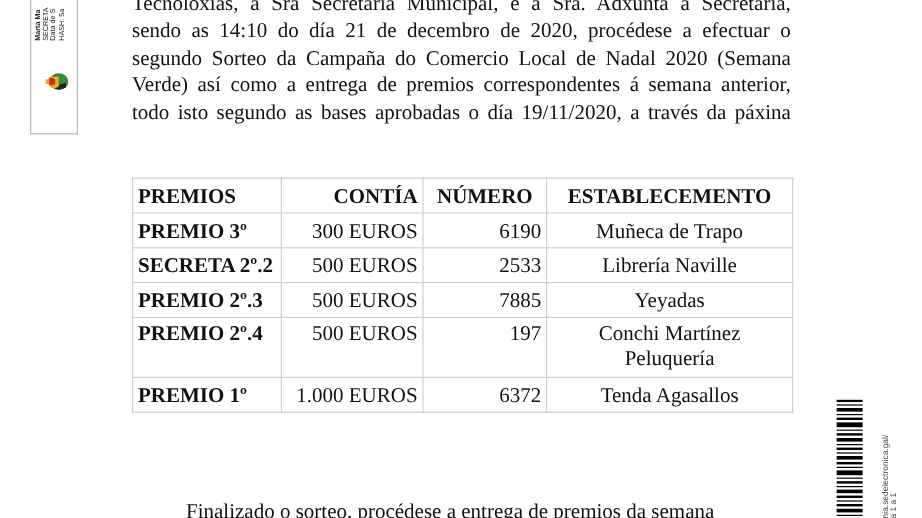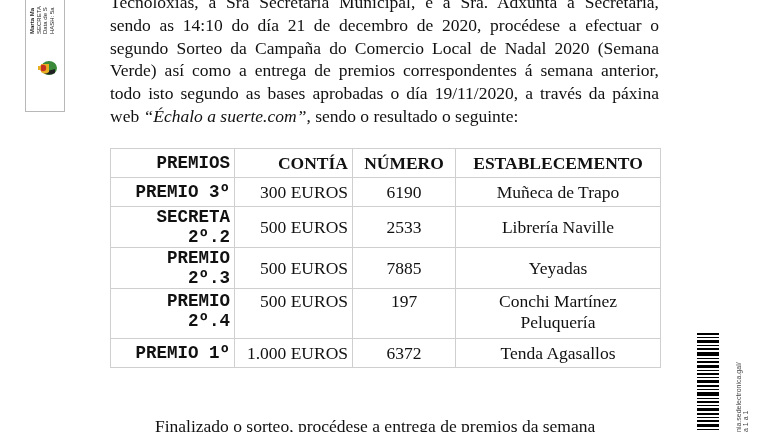"web “Échalo a suerte.com”, sendo" span.line { html: <span><span>web </span><em>“Échalo a suerte.com”</em><span>, sendo o resultado o seguinte:</span></span> -> none }
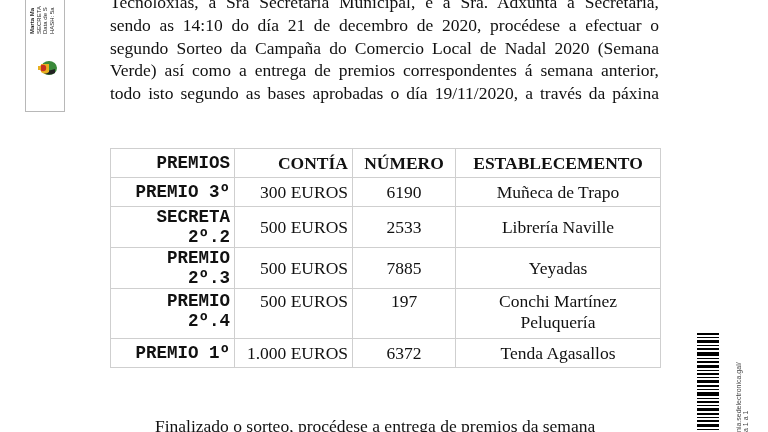"PREMIOS" .c1 { font-family: Liberation Mono, monospace -> none; text-align: right -> left }
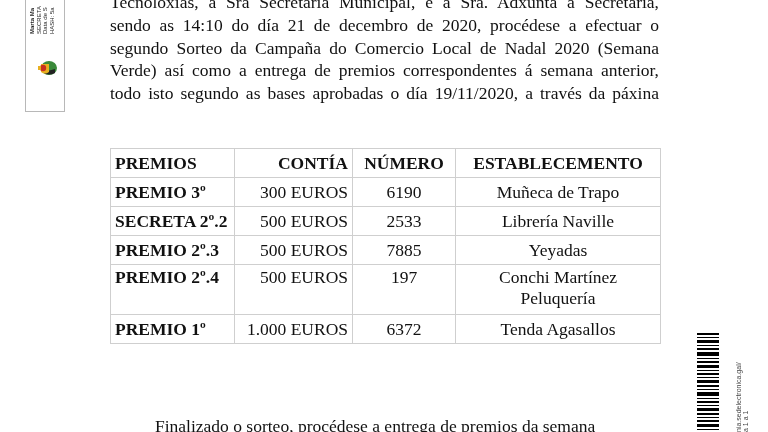"6190" td.c3 { text-align: center -> right }
